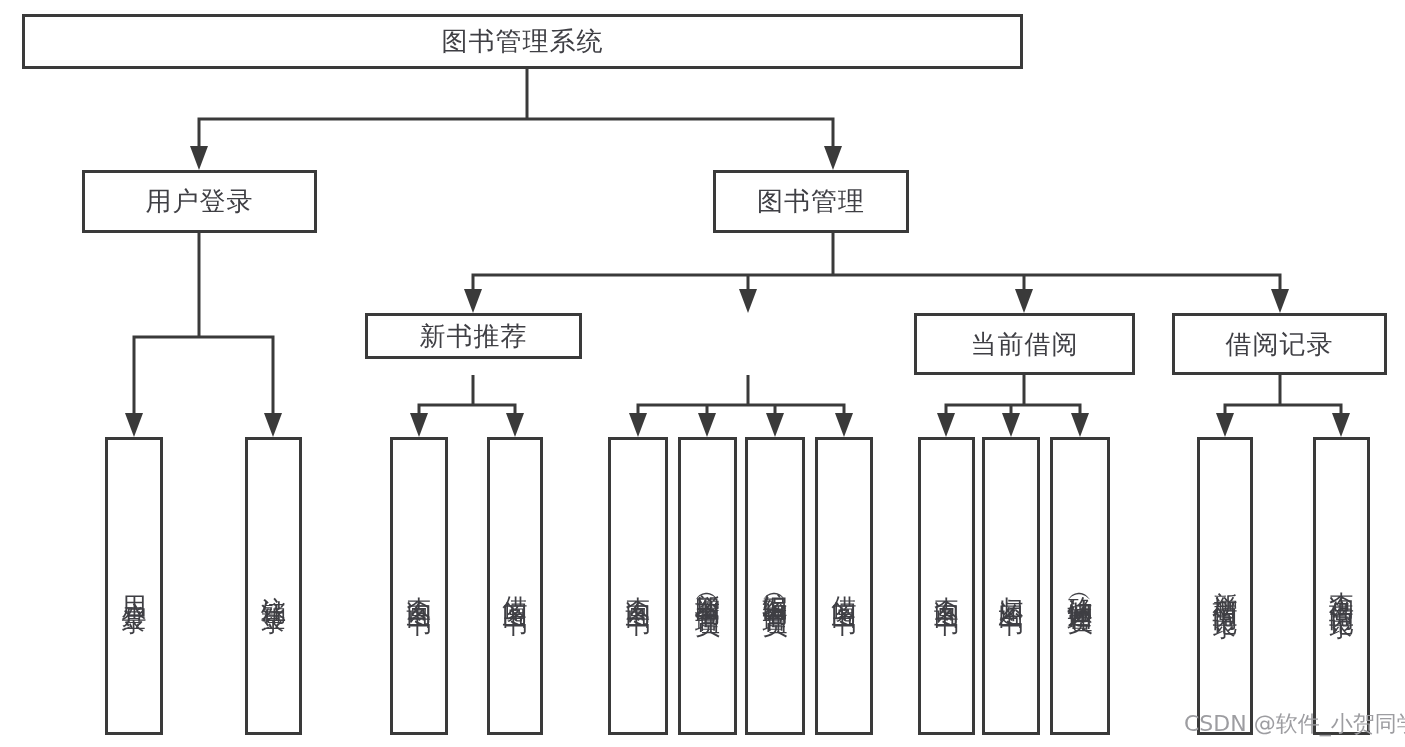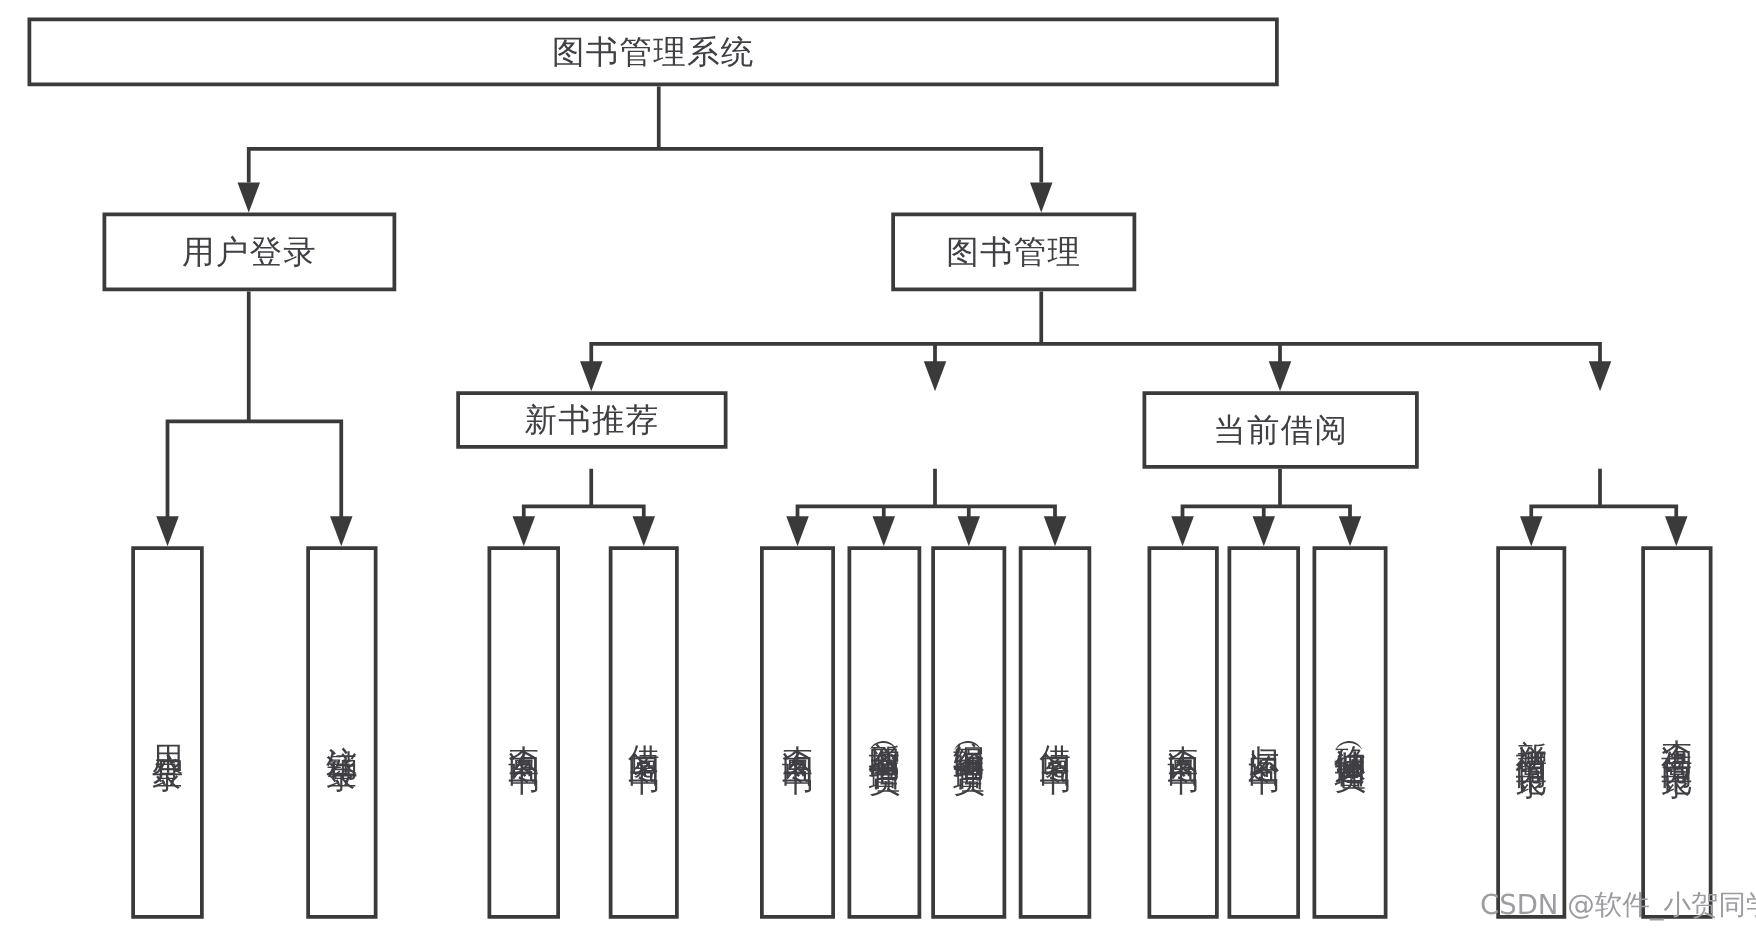"借阅记录" div.box { html: none -> <div> <span>借阅记录</span> </div> }
